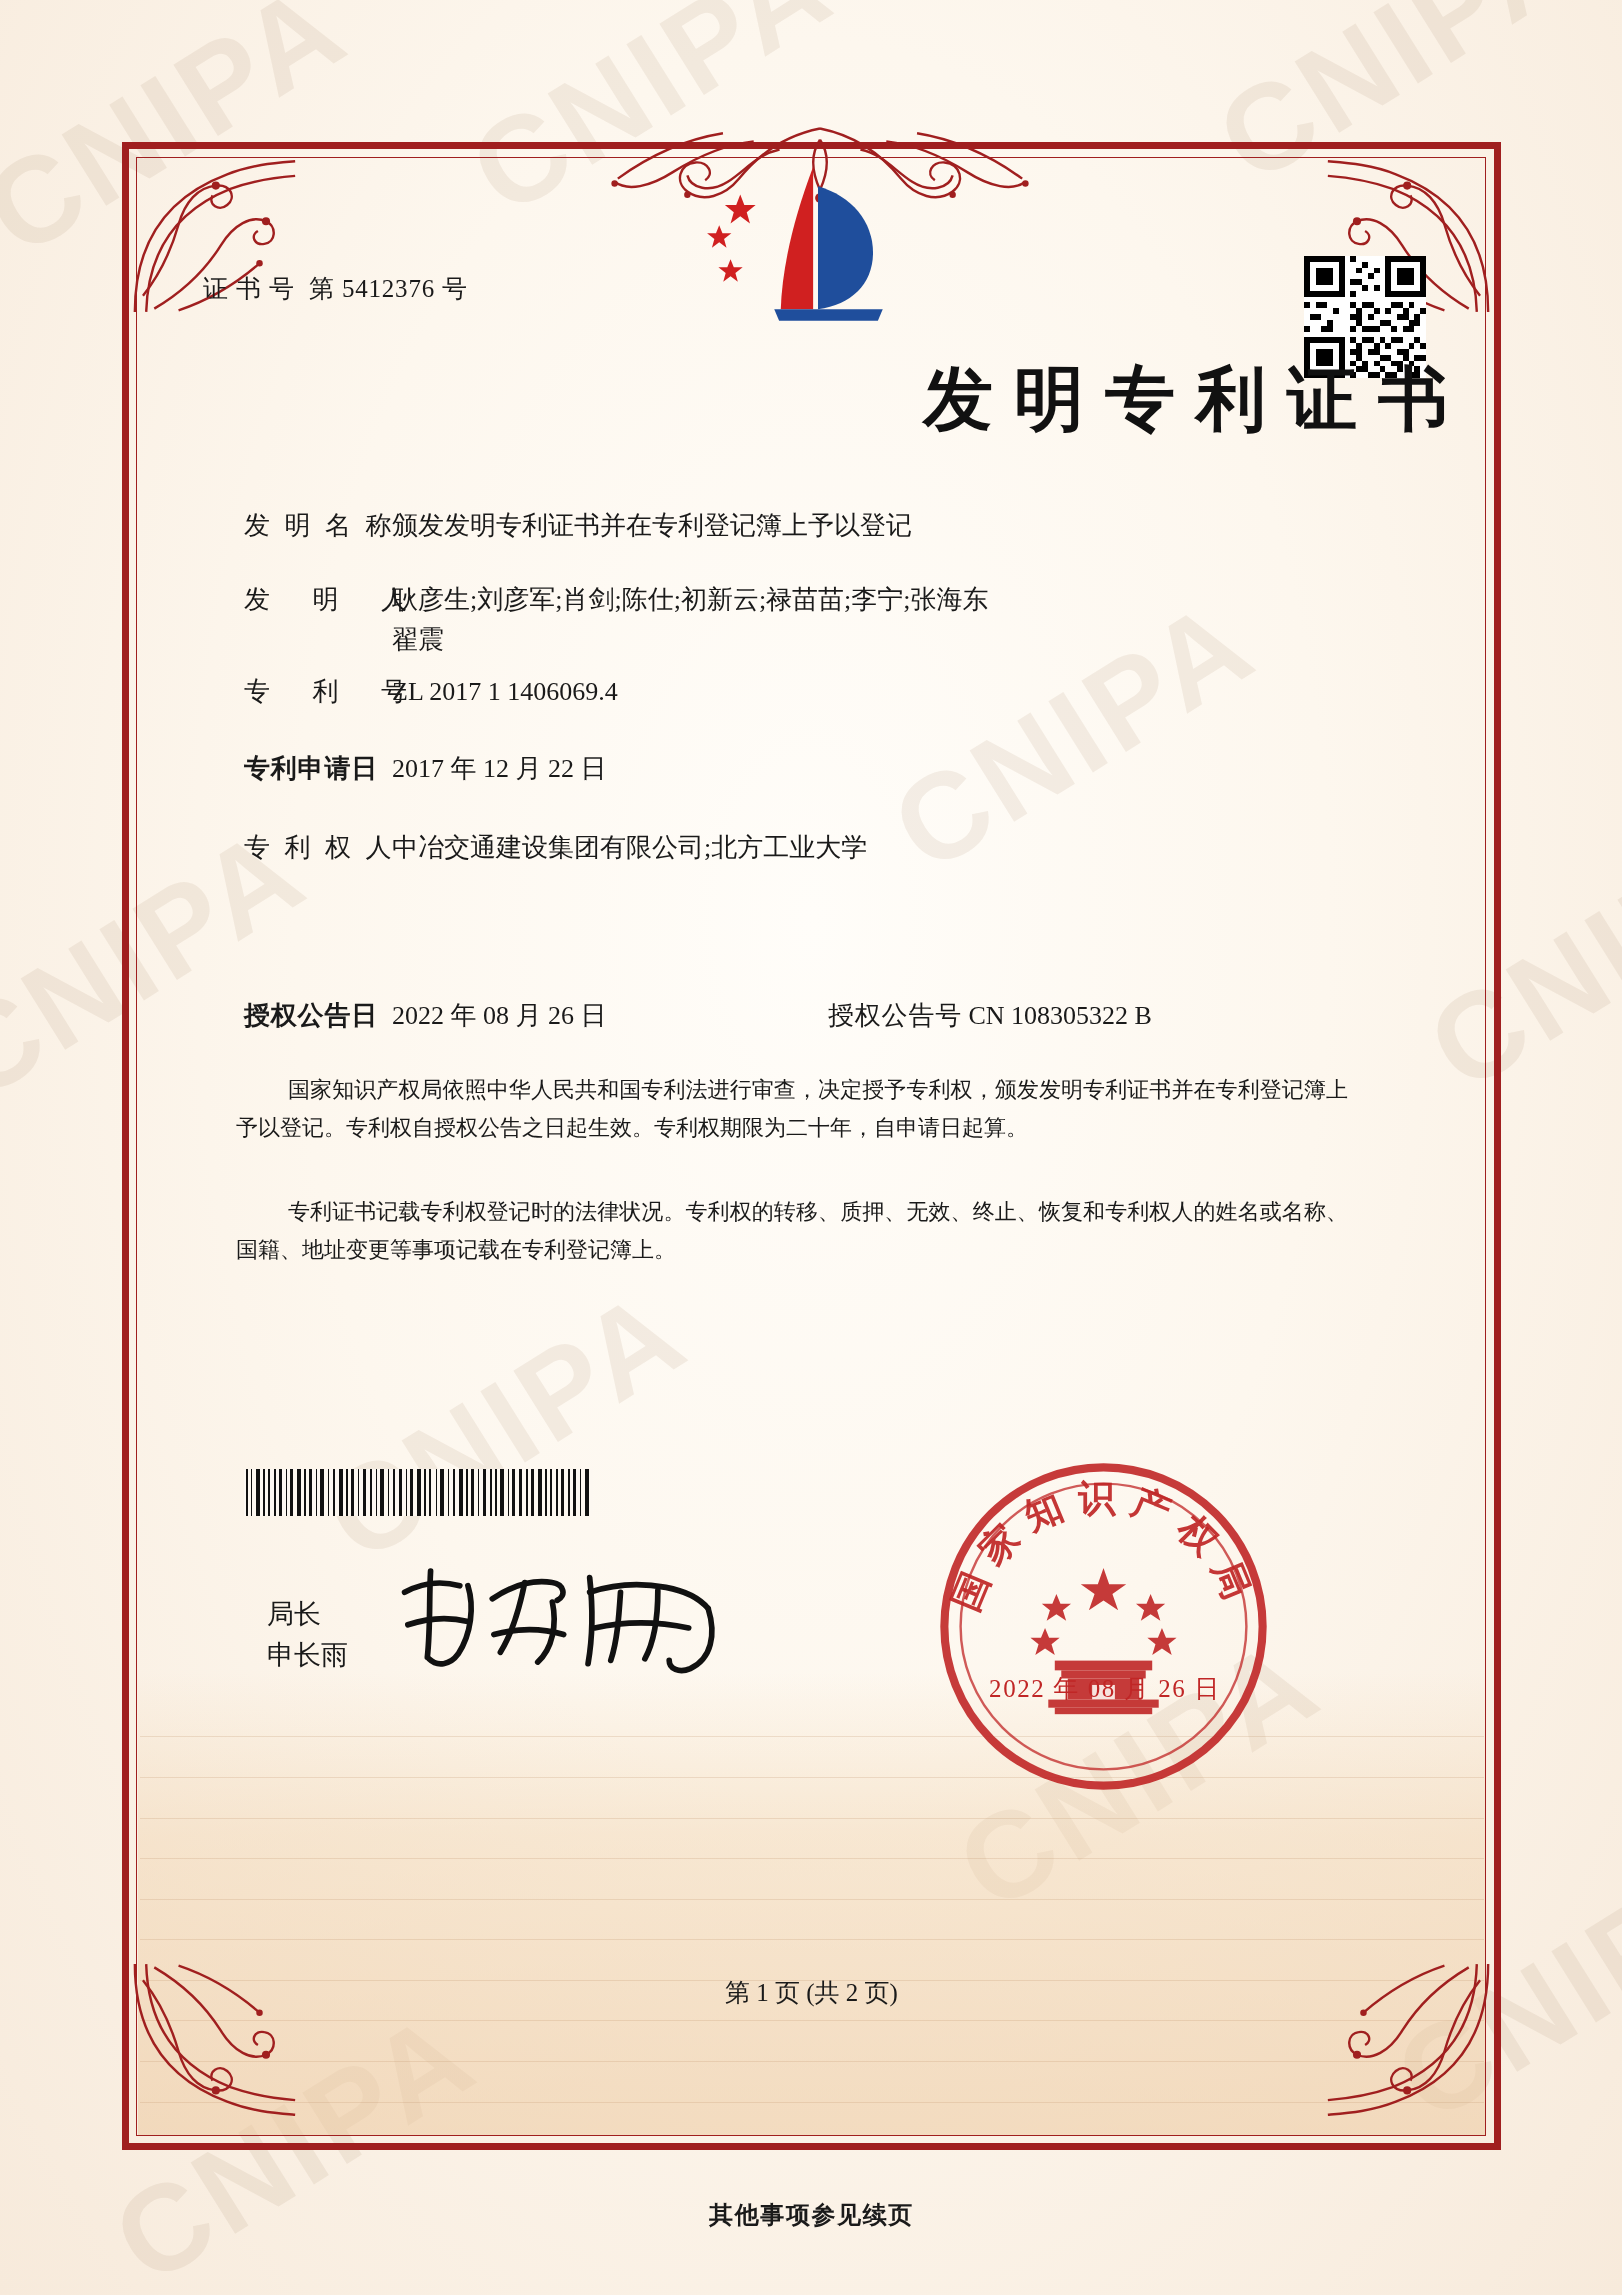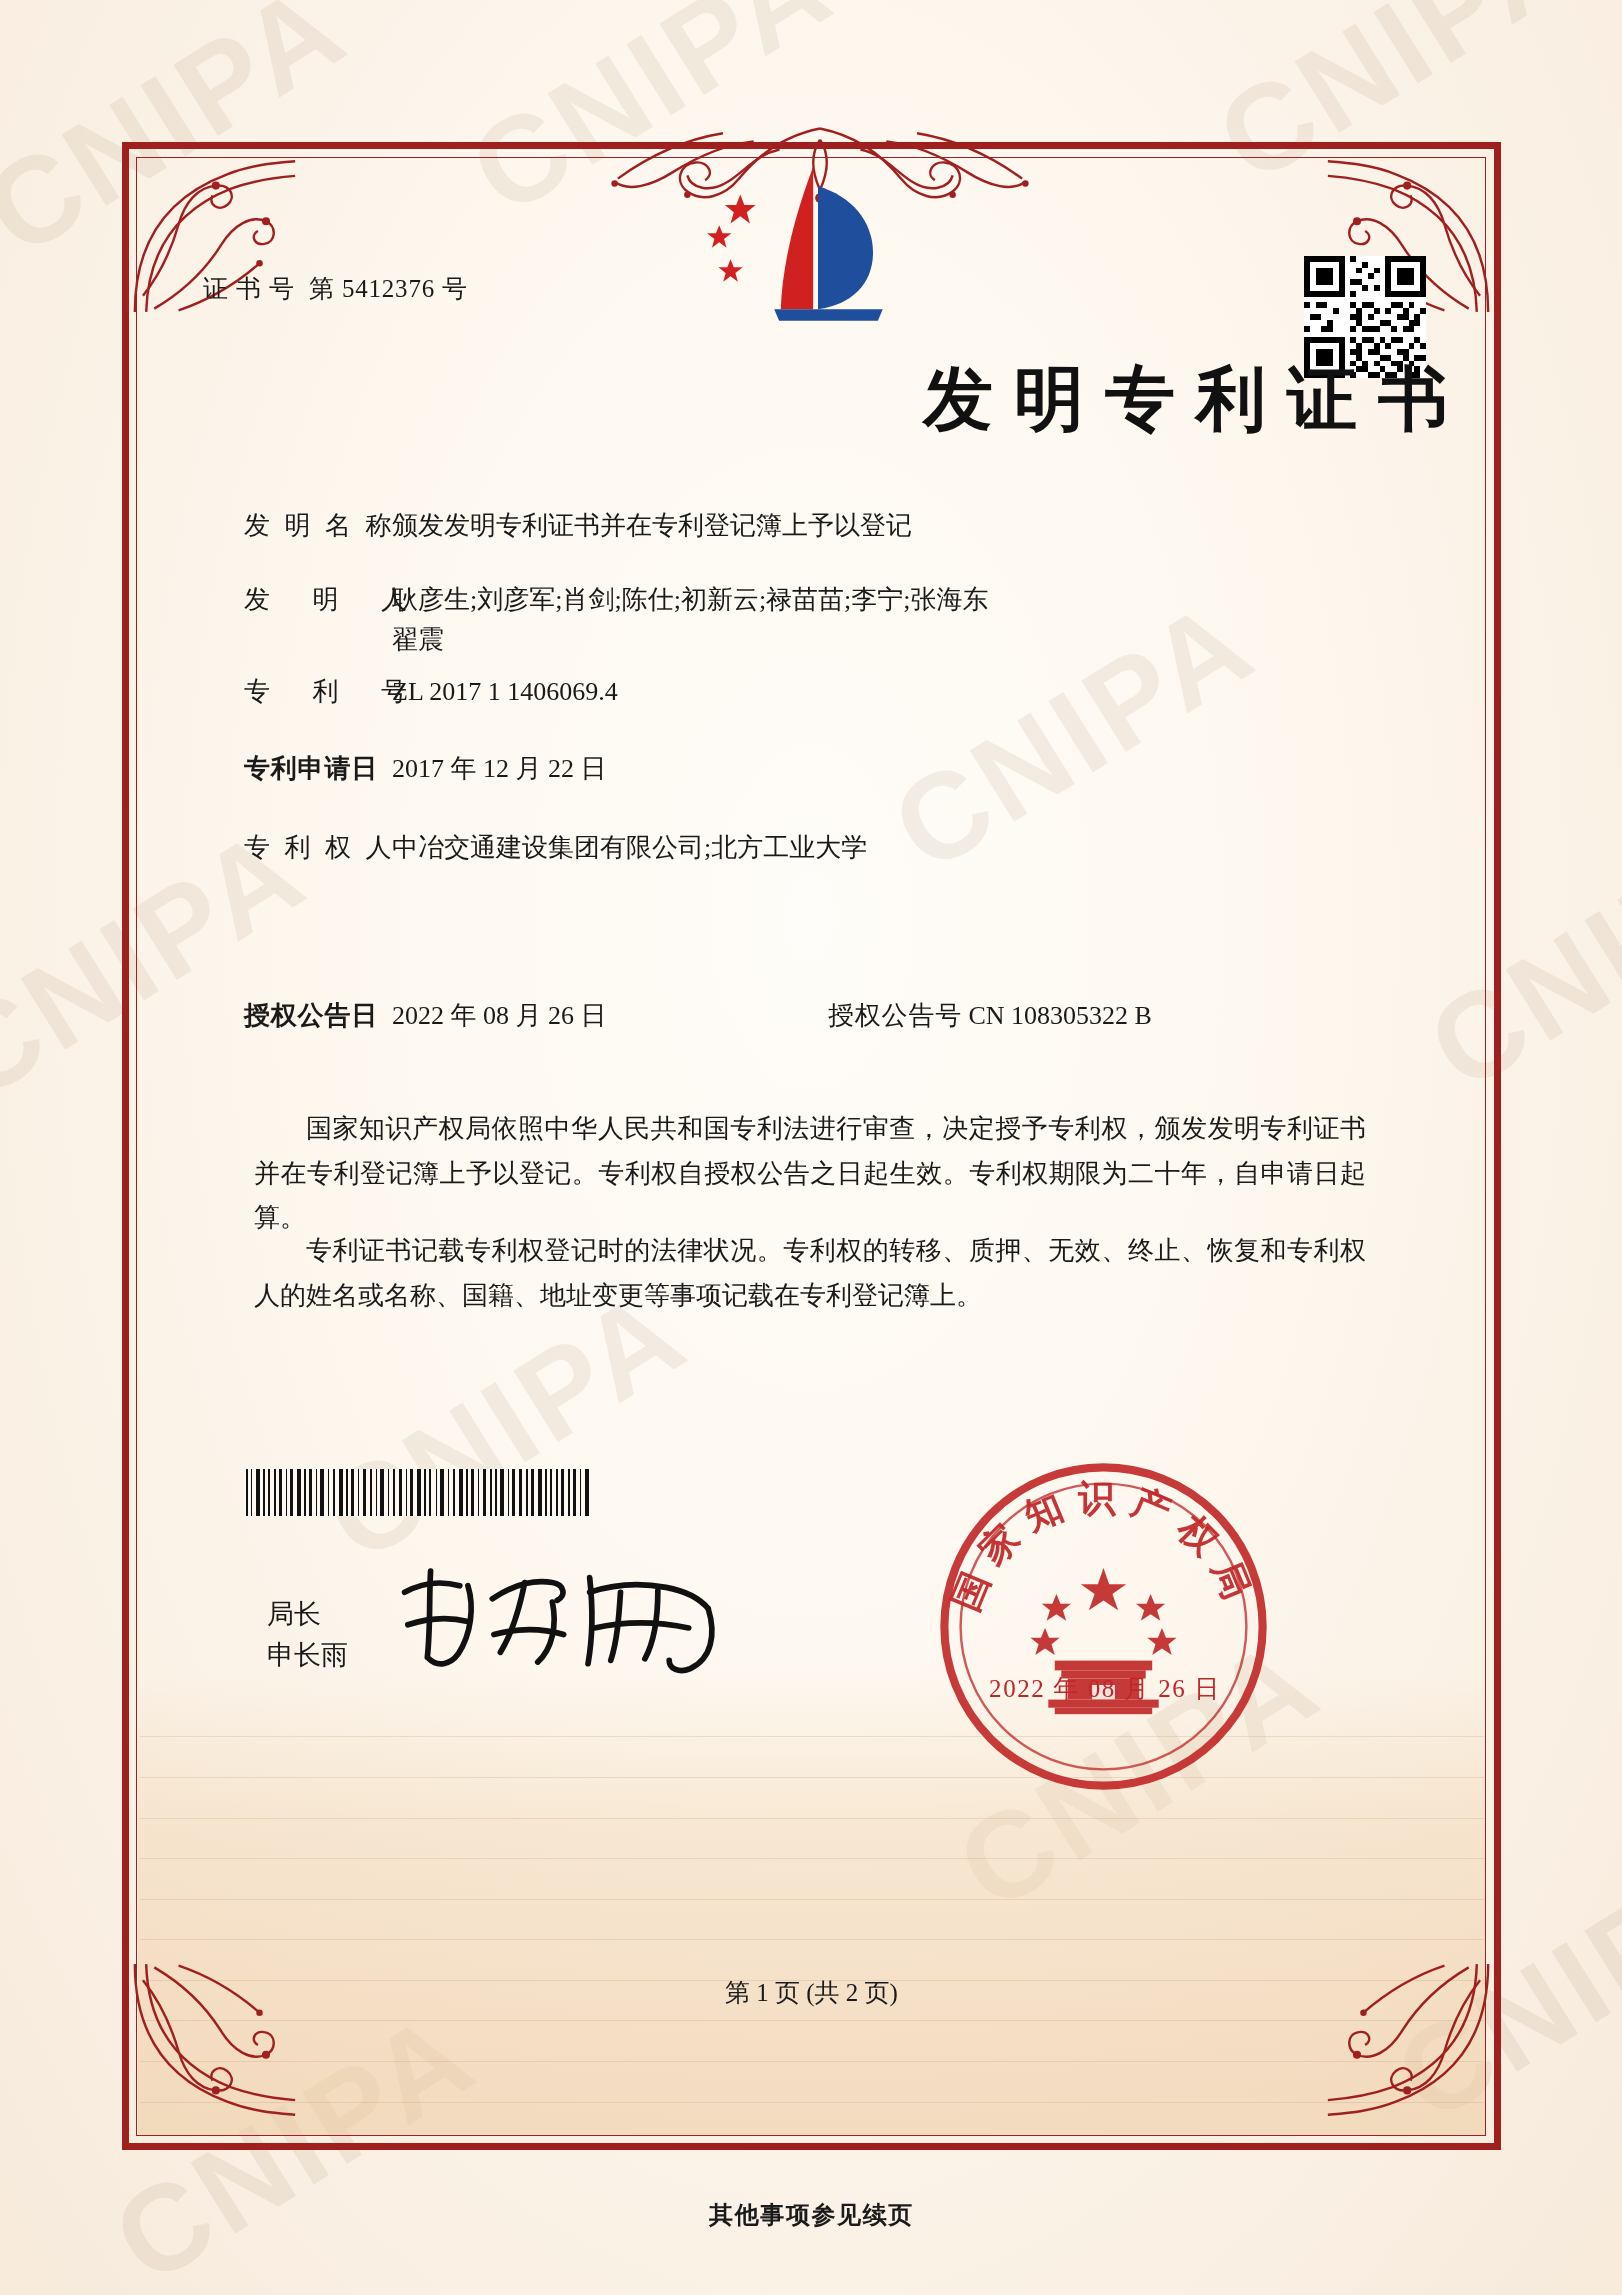"国家知识产权局依照中华人民共和国专利法进行审查，决定授予专利权，颁发发明专利证书" .para { font-size: 26px -> 22px; left: 132px -> 114px; margin-top: 36px -> none }
